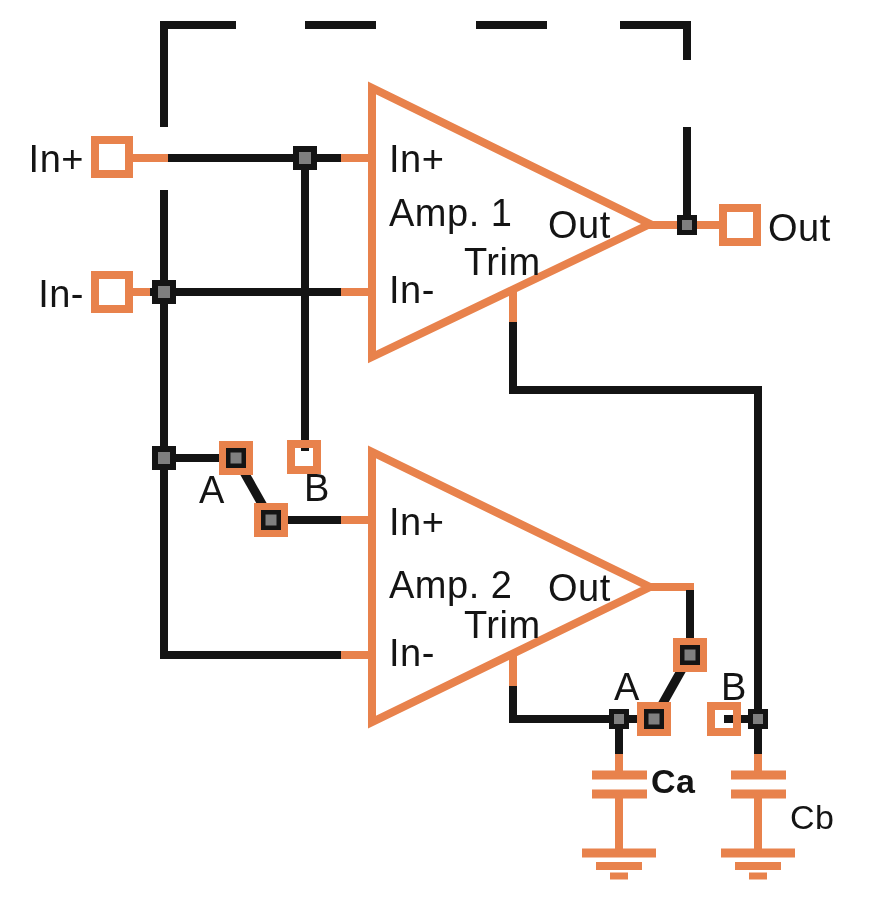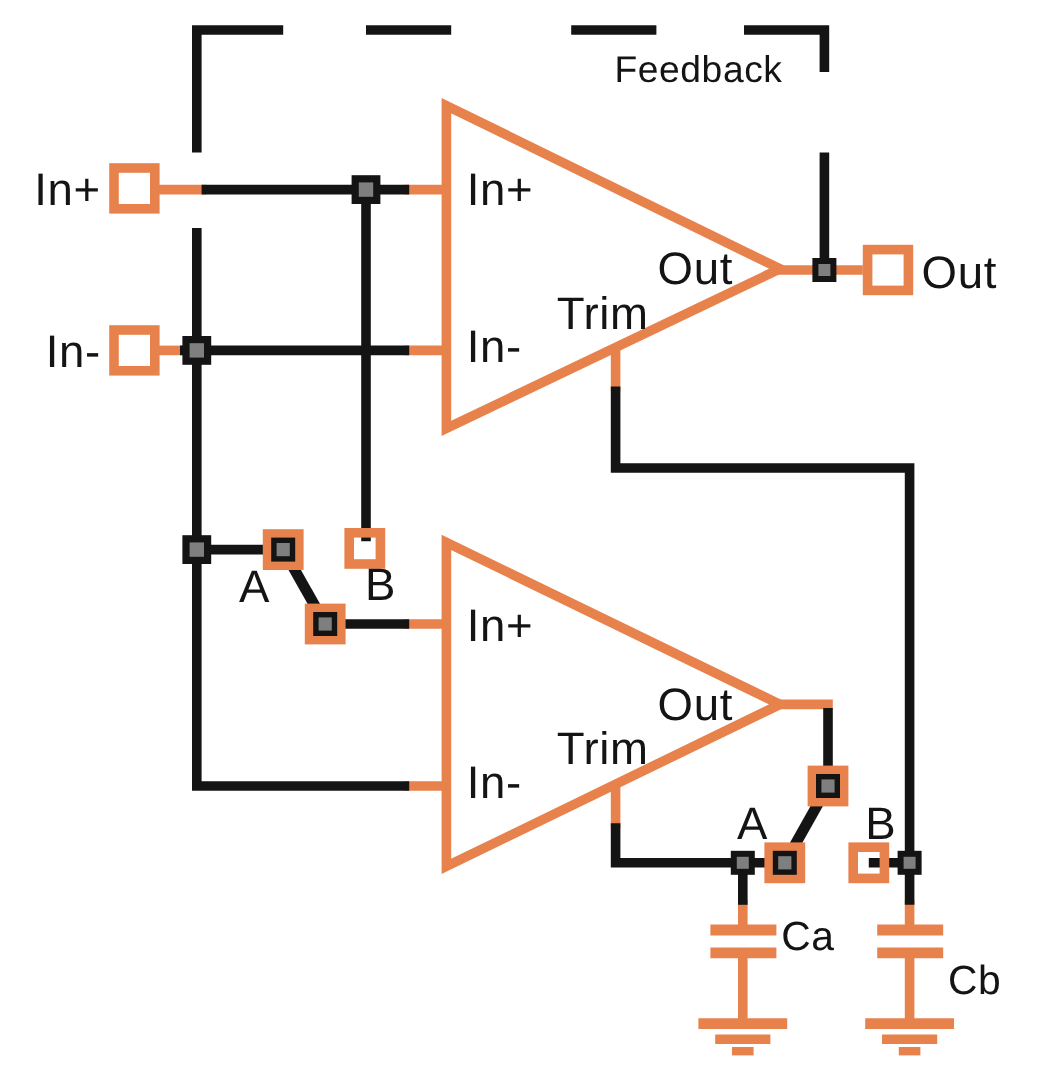"Feedback" div.lbl { html: <div>Feedback</div> -> none }
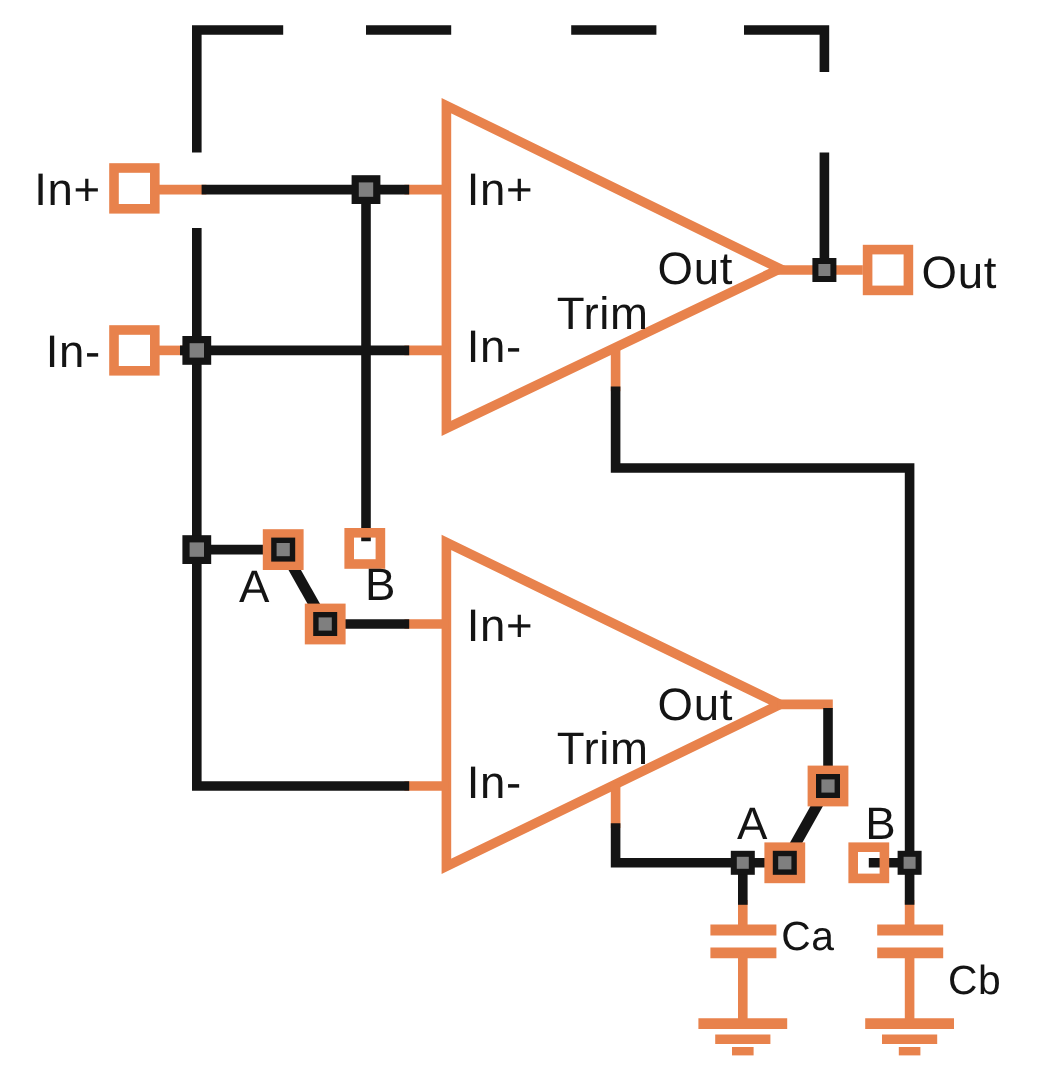"Amp. 1" div.lbl { html: none -> <div>Amp. 1</div> }
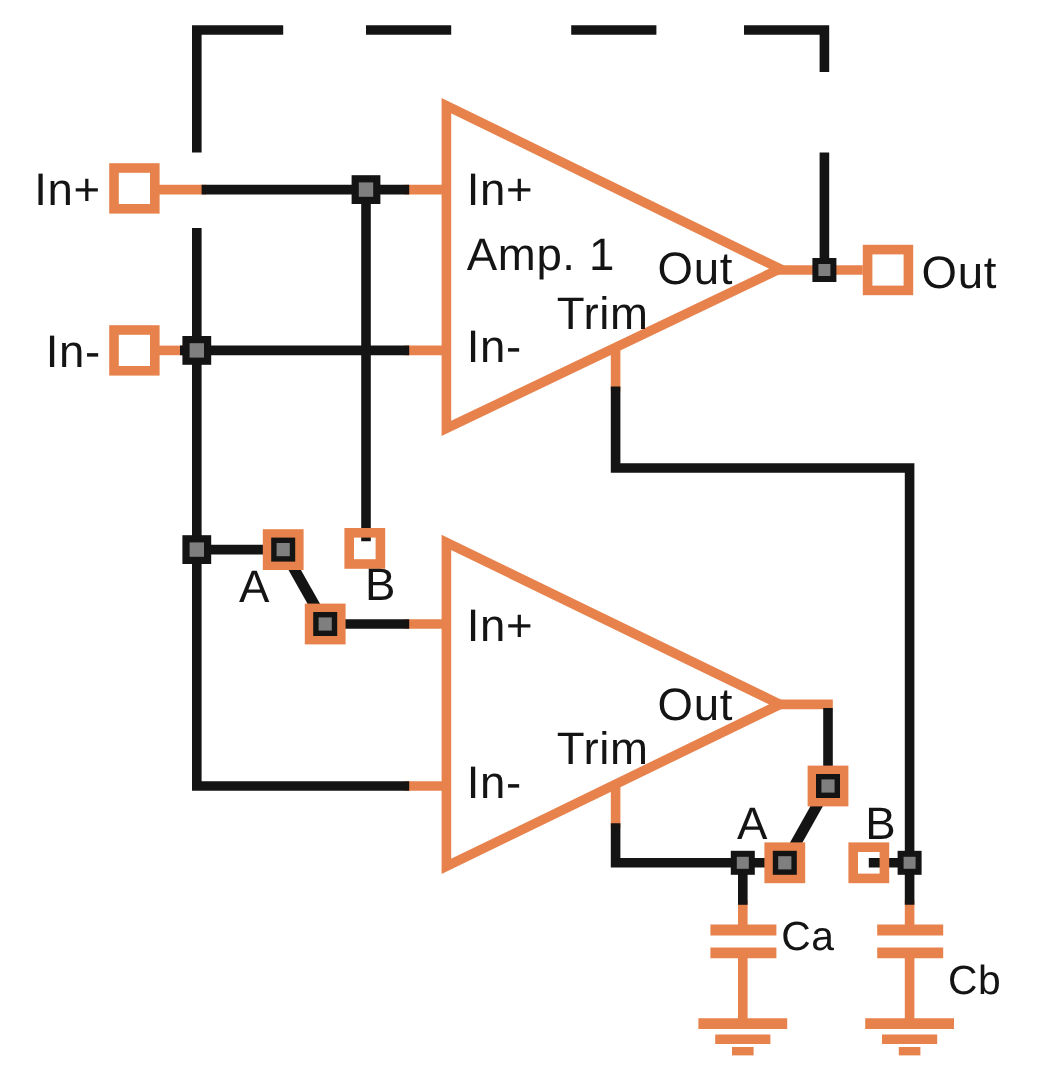"Amp. 2" div.lbl { html: none -> <div>Amp. 2</div> }
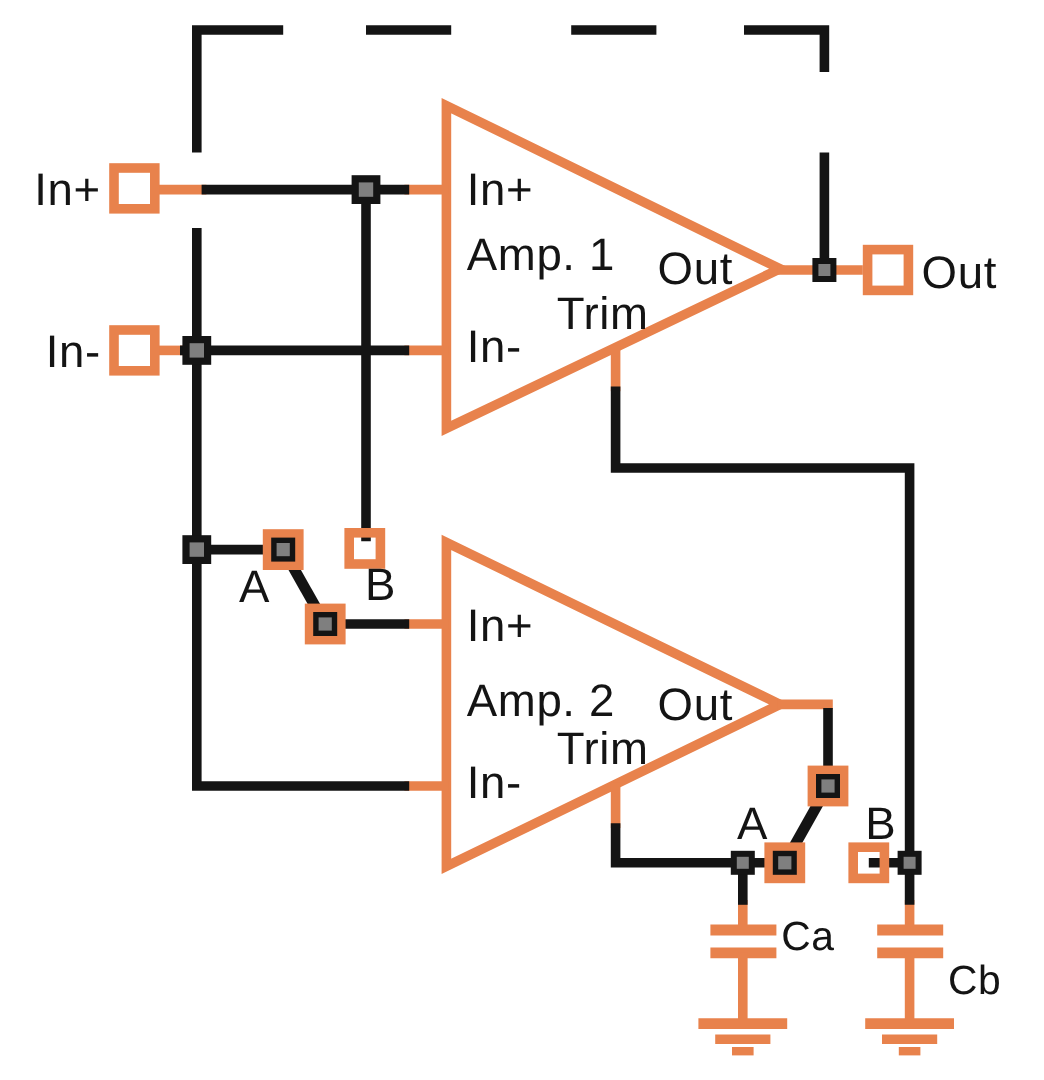"Ca" div.lbl { font-weight: none -> bold }
